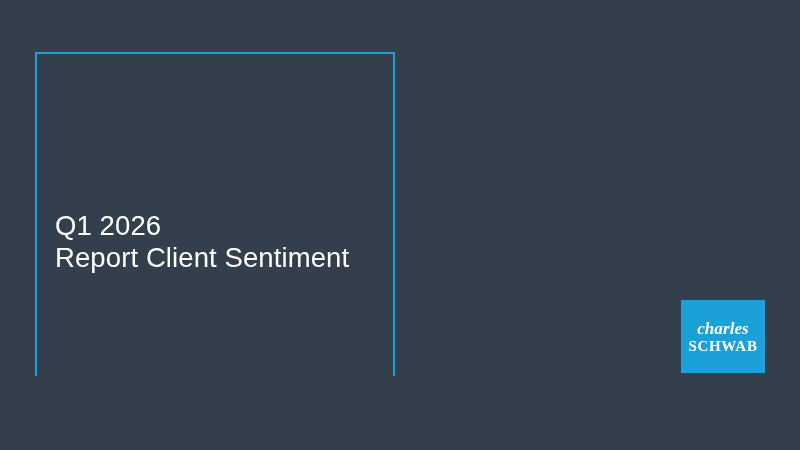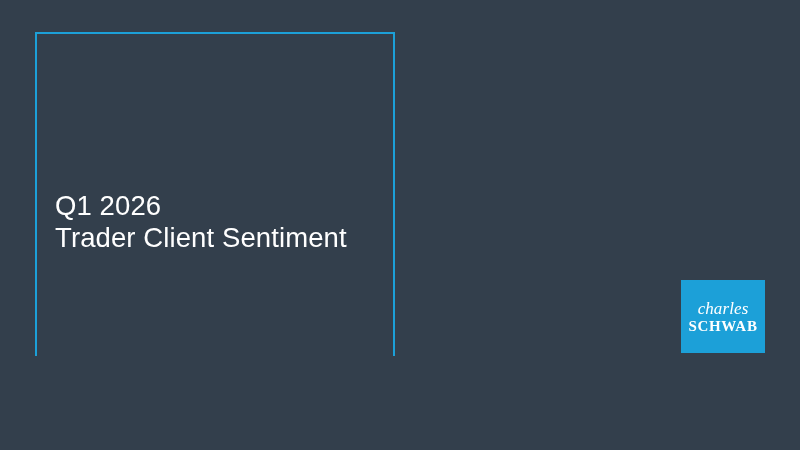"Q1 2026" #slide { margin-top: none -> 20px }
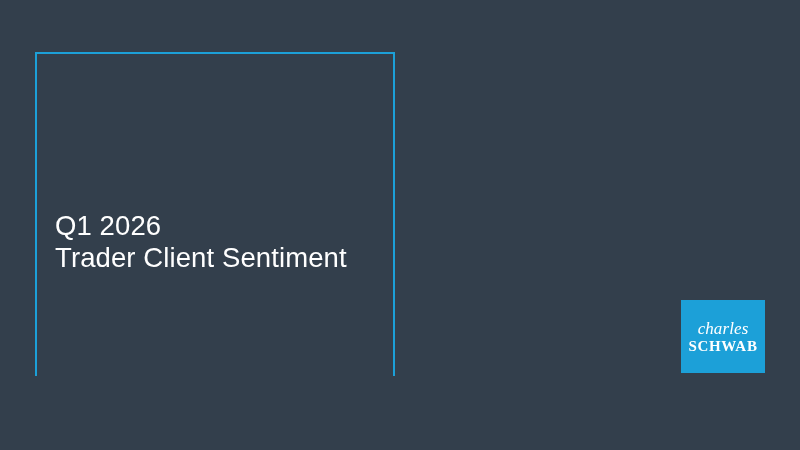"Trader Client Sentiment" div.tline { text: Trader -> Report }
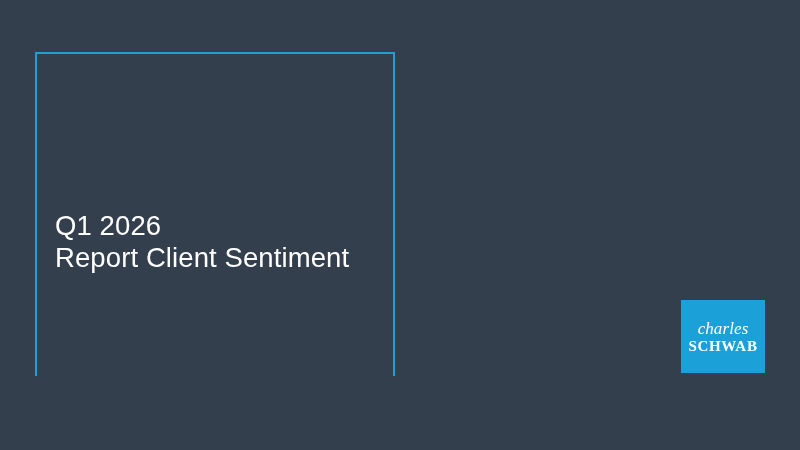"charles" #logo-mark .logo-charles { font-weight: 400 -> 700 }
